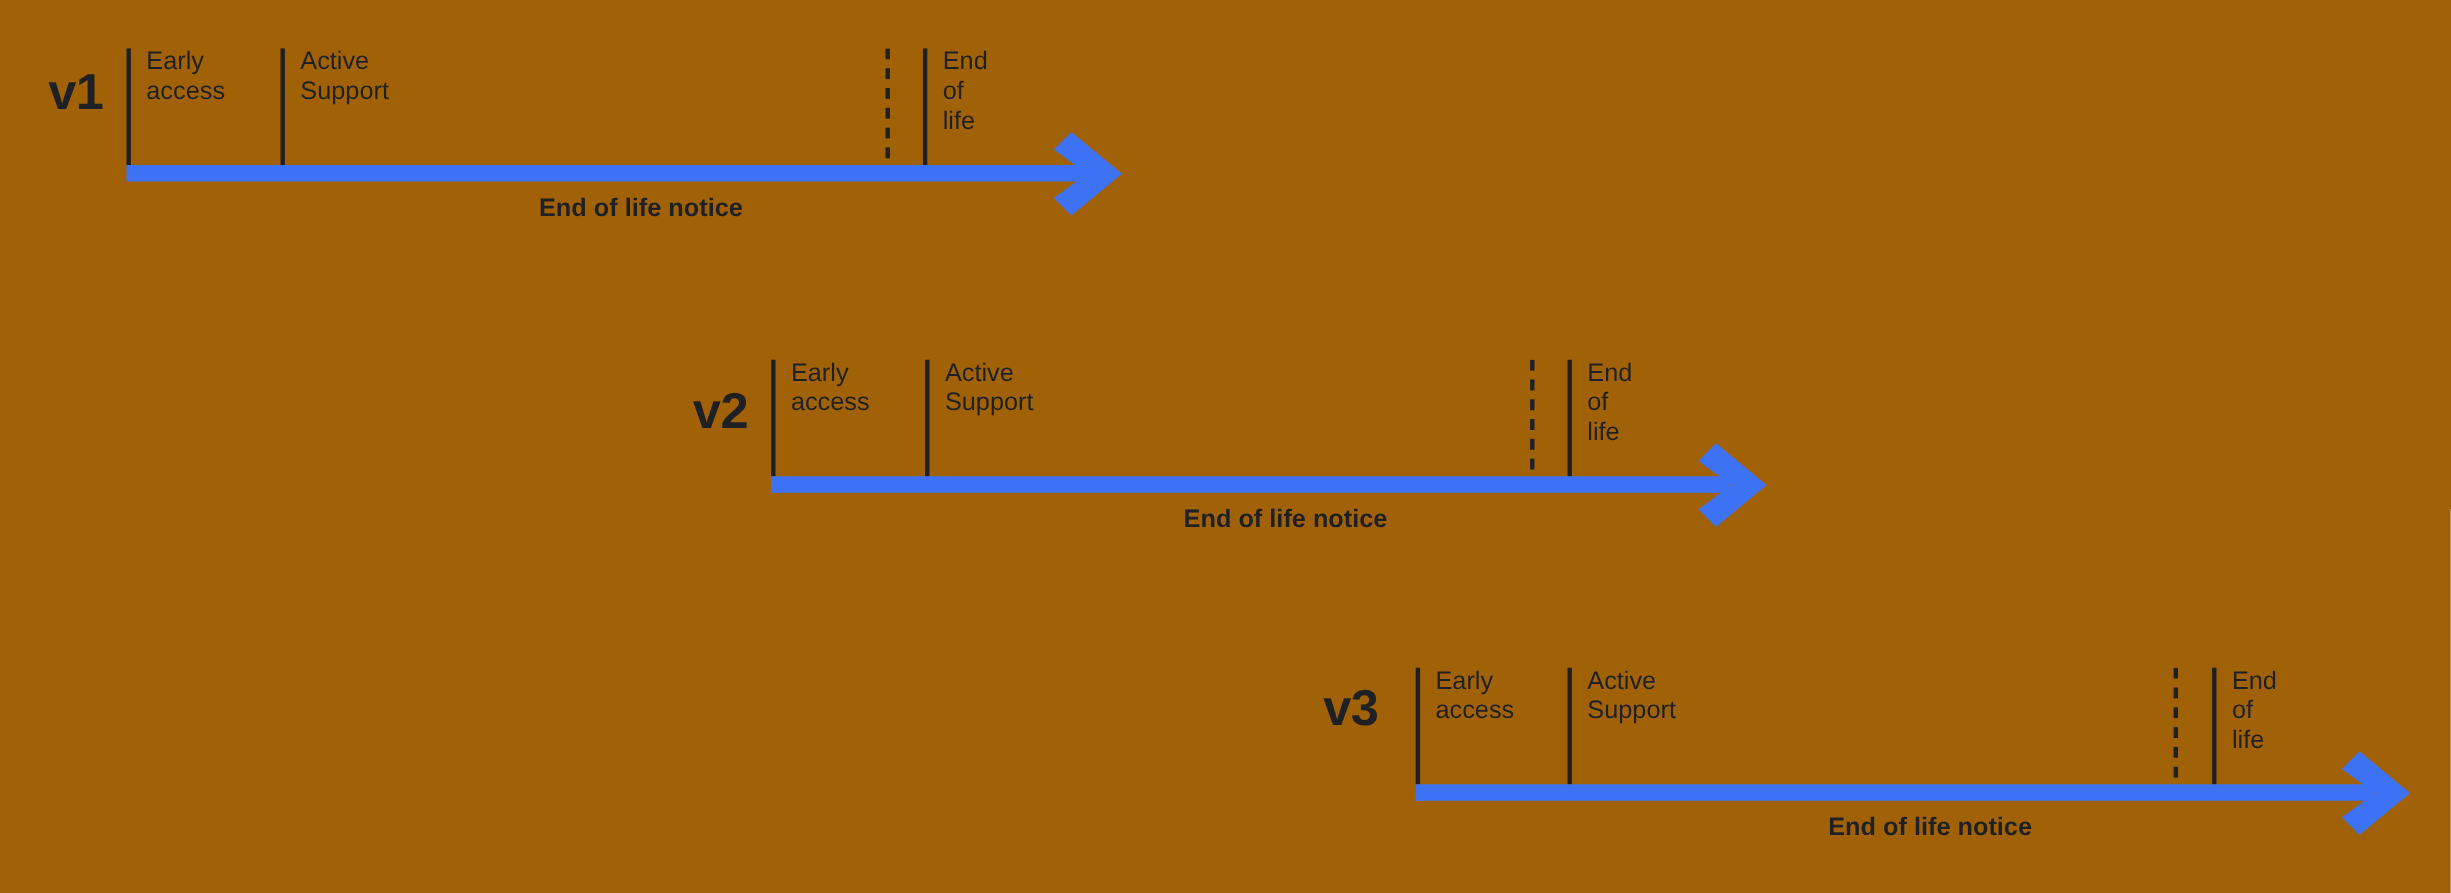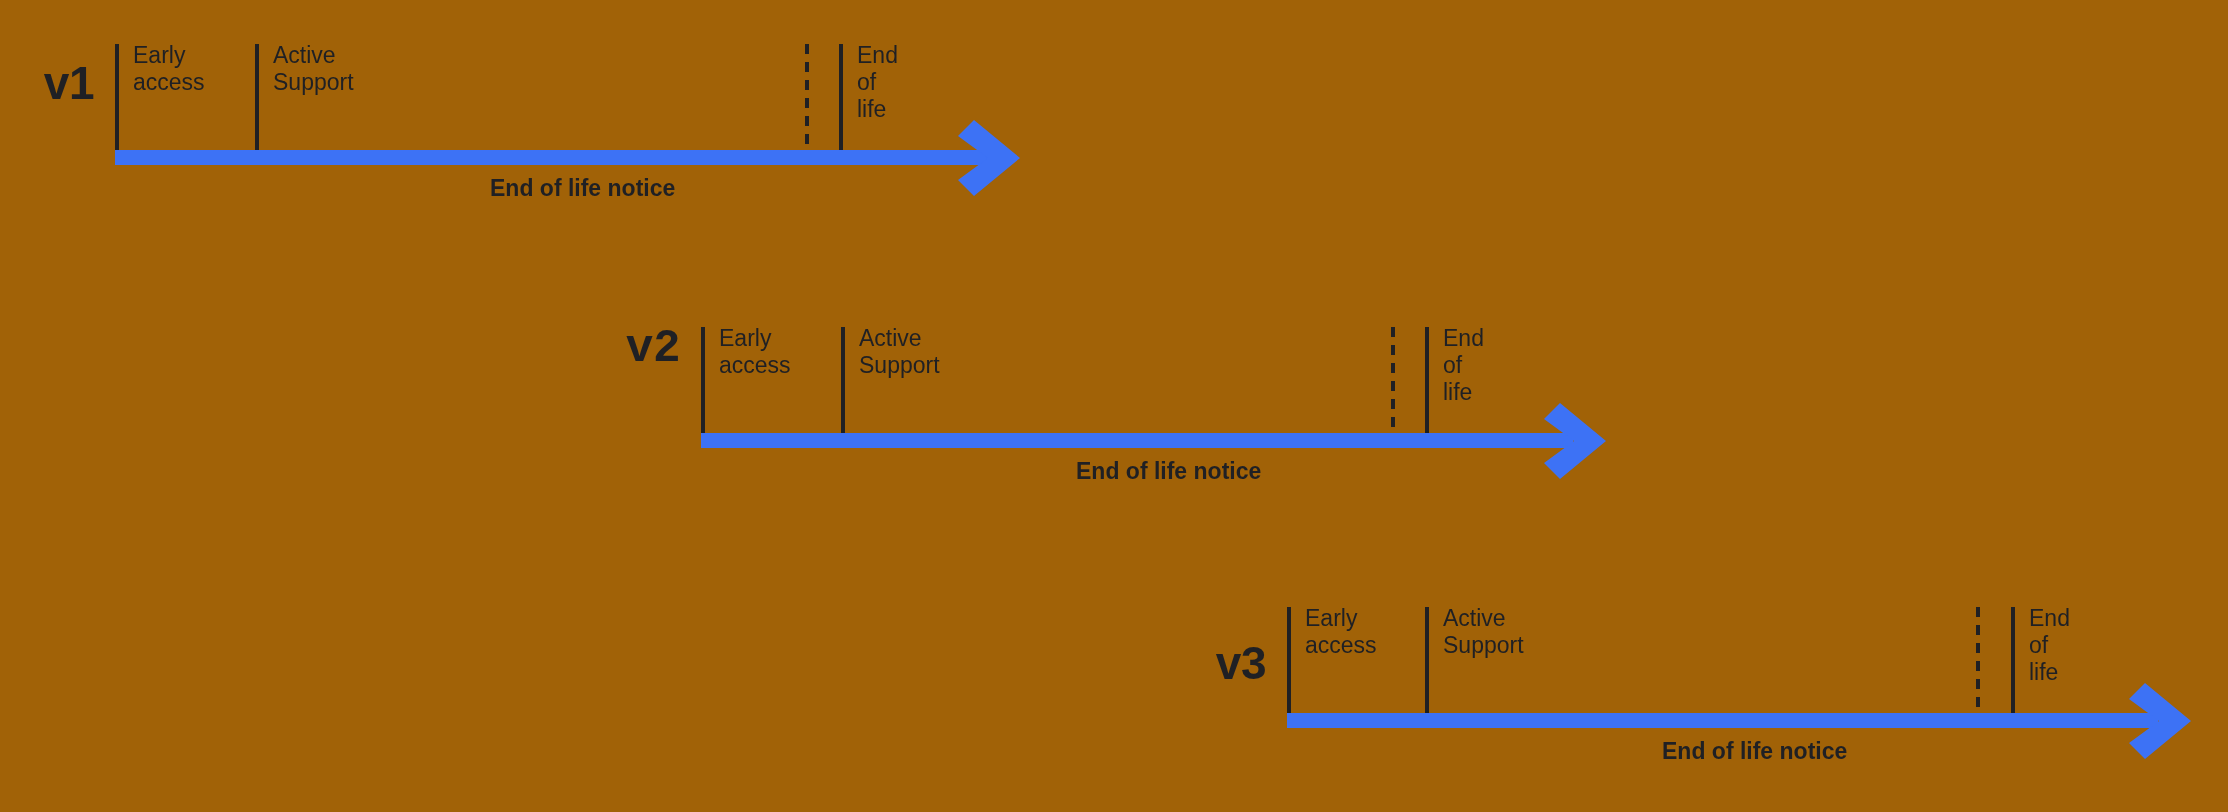"v2" div.version-label { font-family: Liberation Mono, monospace -> none; top: 326px -> 350px }
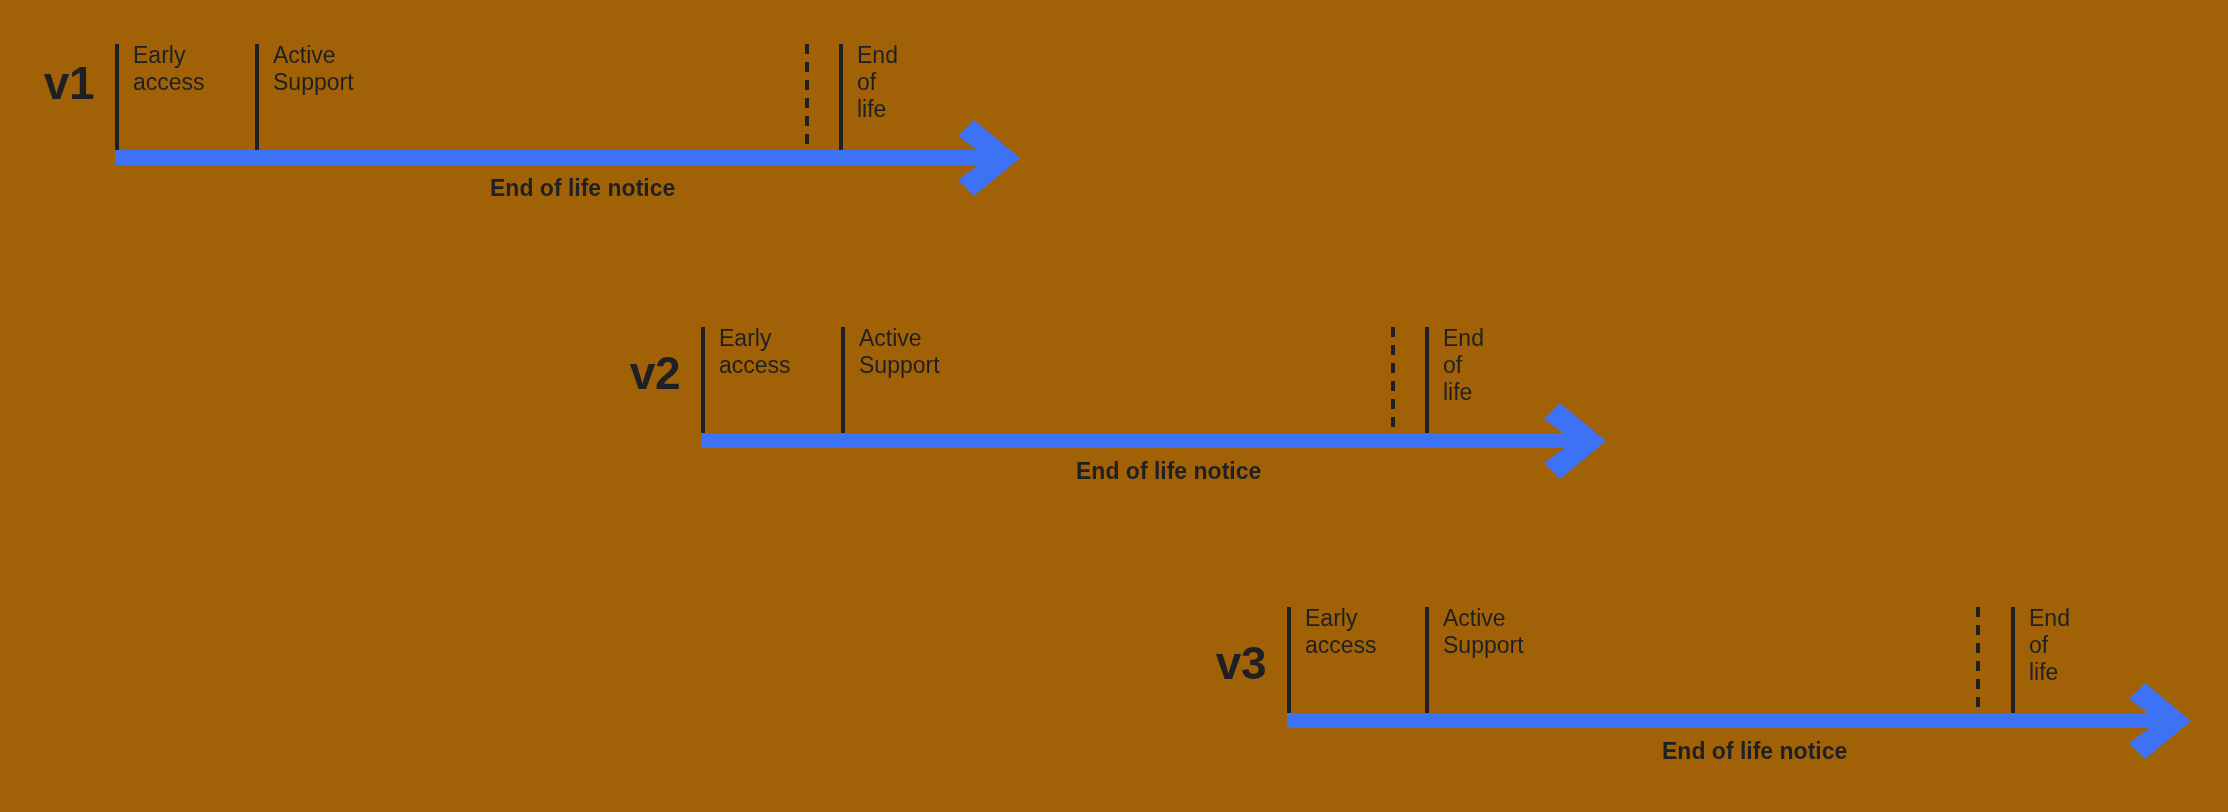"v3" div.version-label { text-align: none -> center; top: 640px -> 620px }
